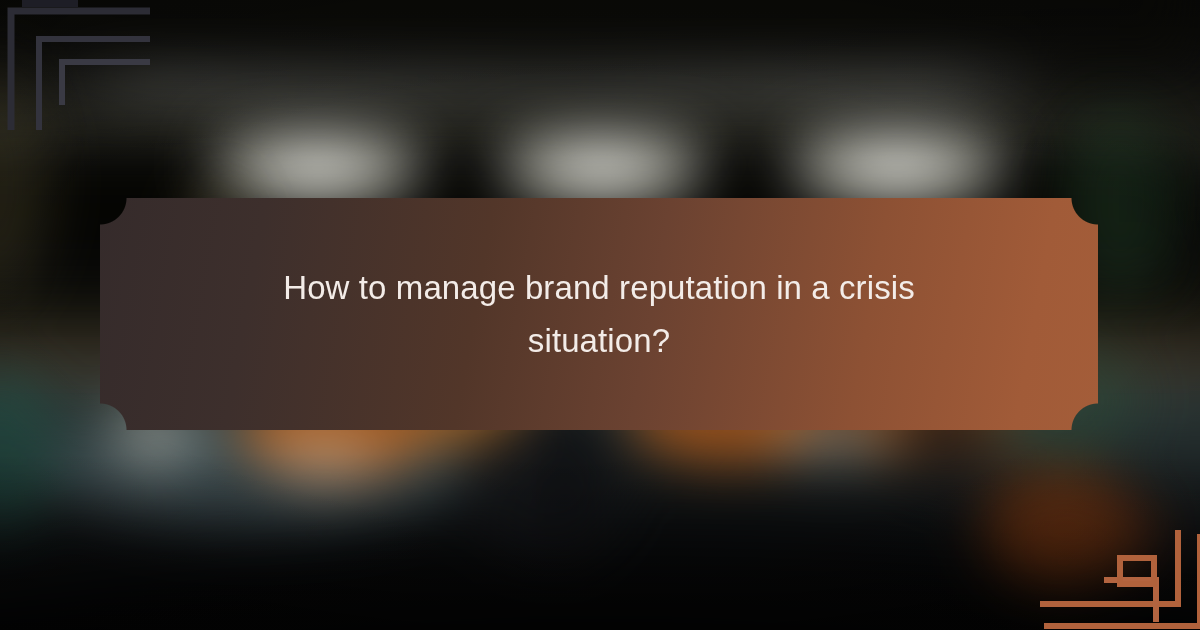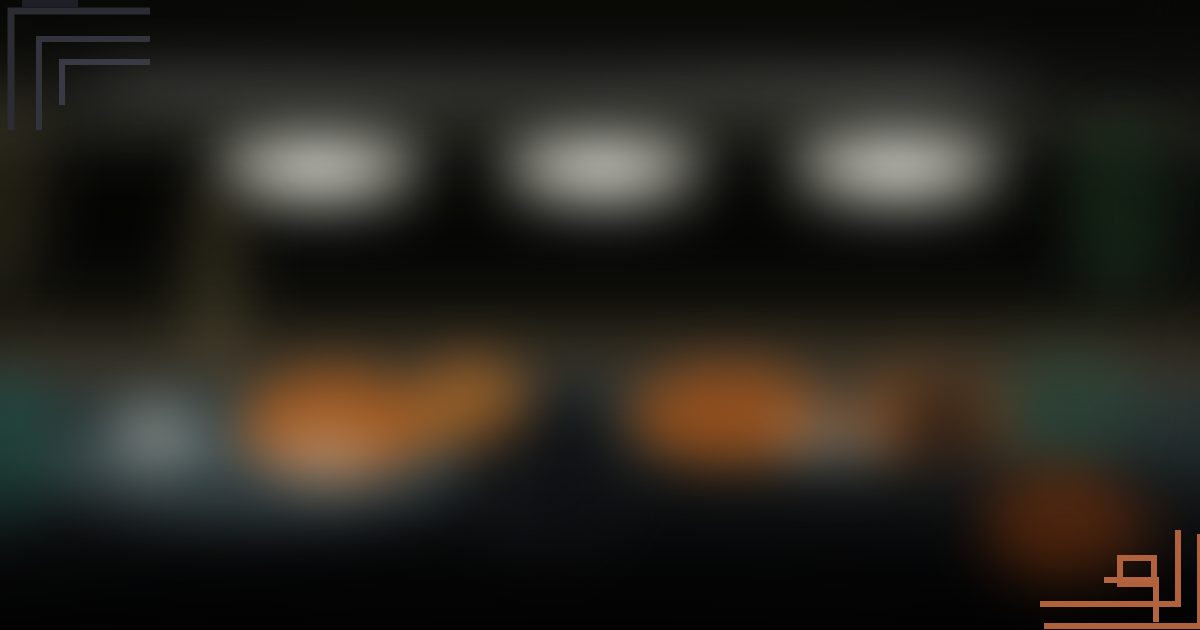"How to manage brand reputation" div { html: none -> <div> <h1>How to manage brand reputation in a crisis situation?</h1> </div> }
